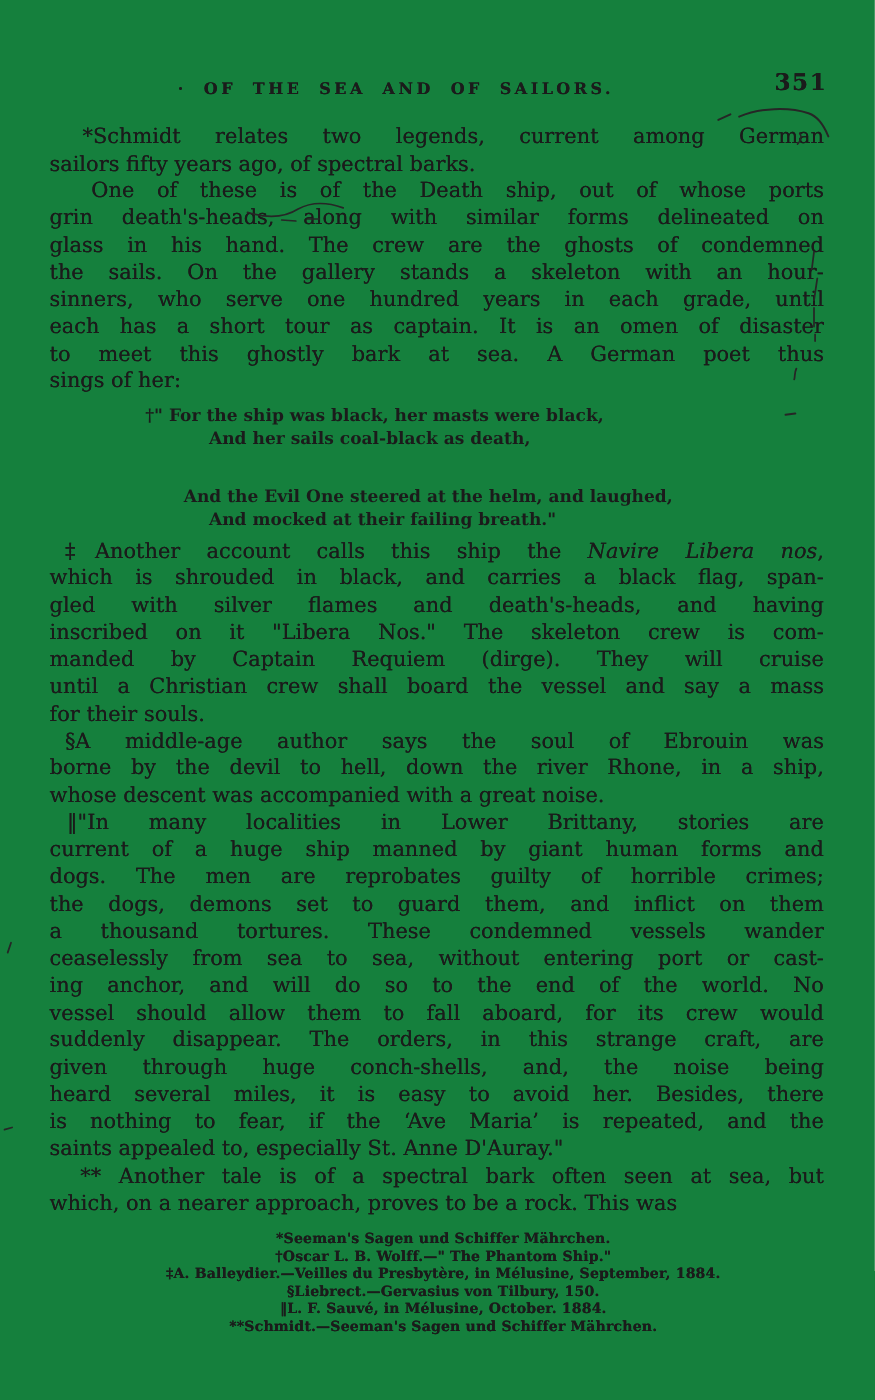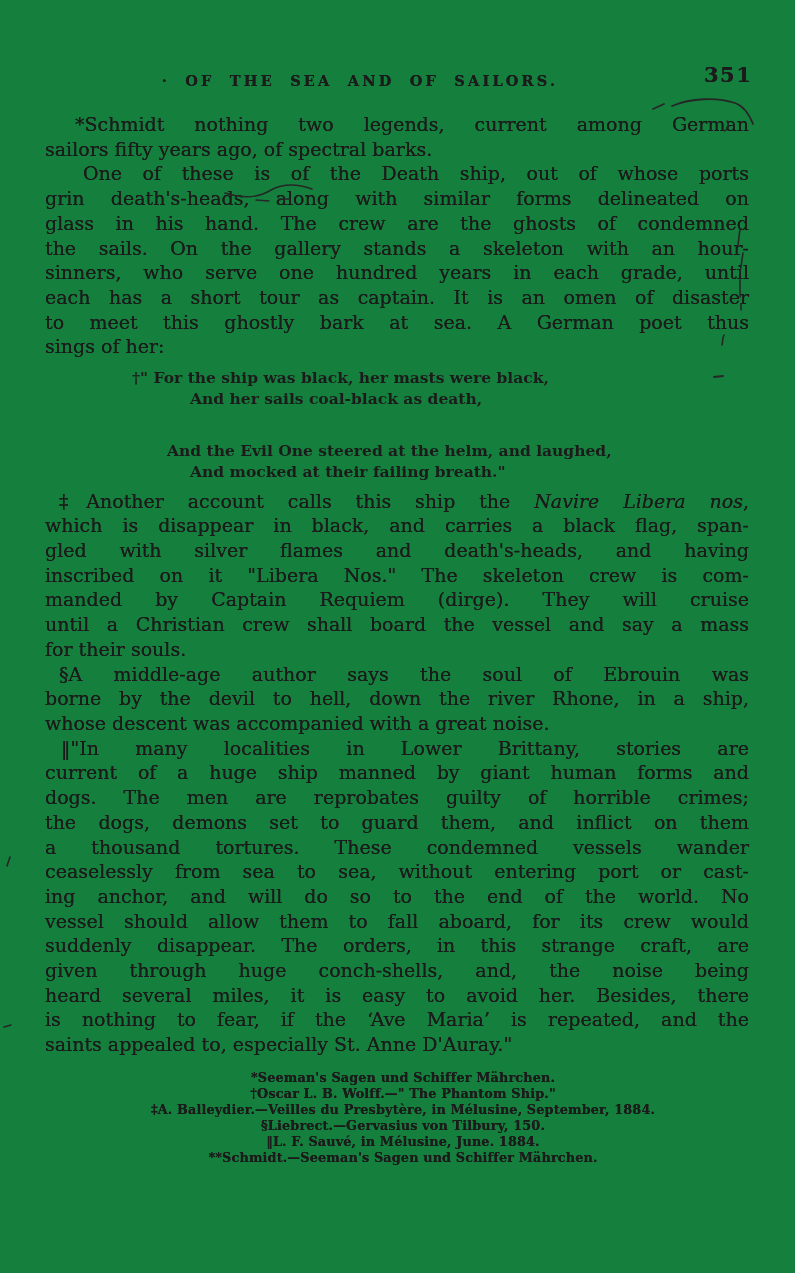"*Schmidt nothing two legends, current" span { text: nothing -> relates }
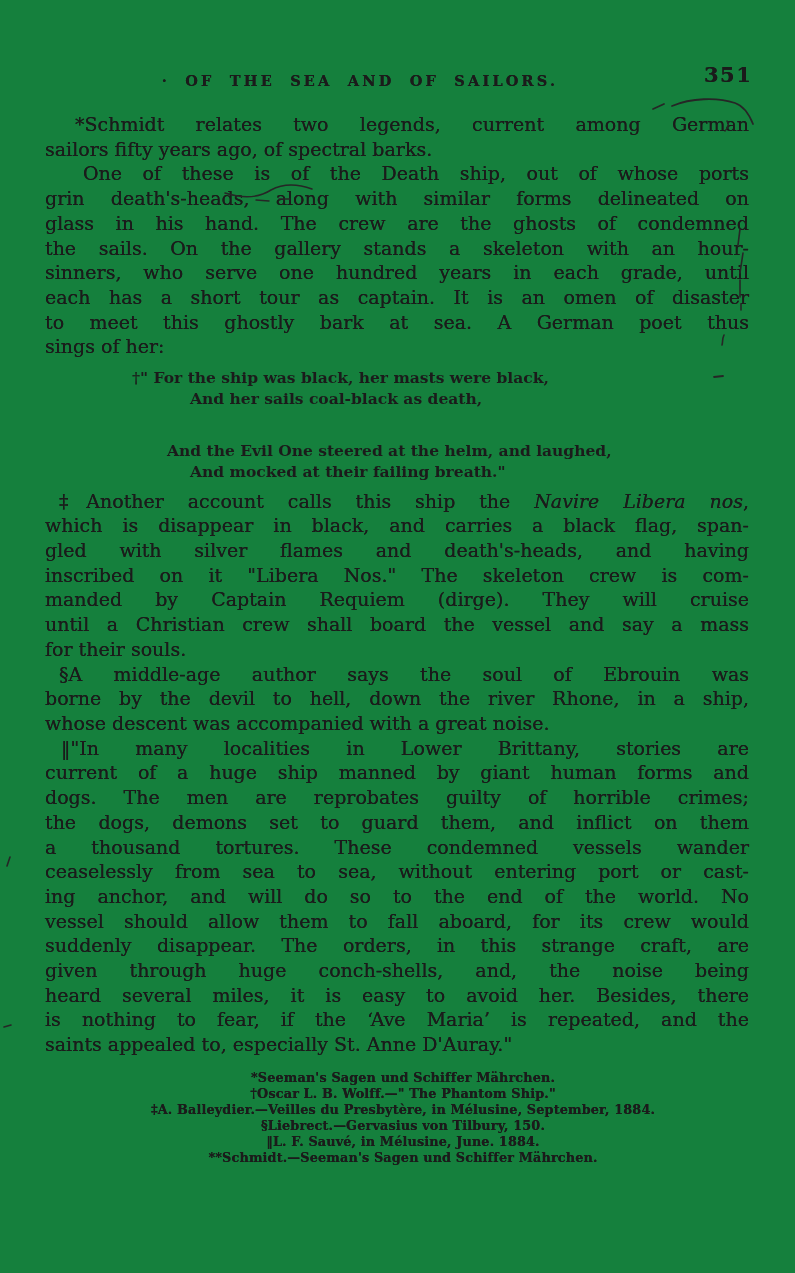"which is disappear in black," span { text: disappear -> shrouded }
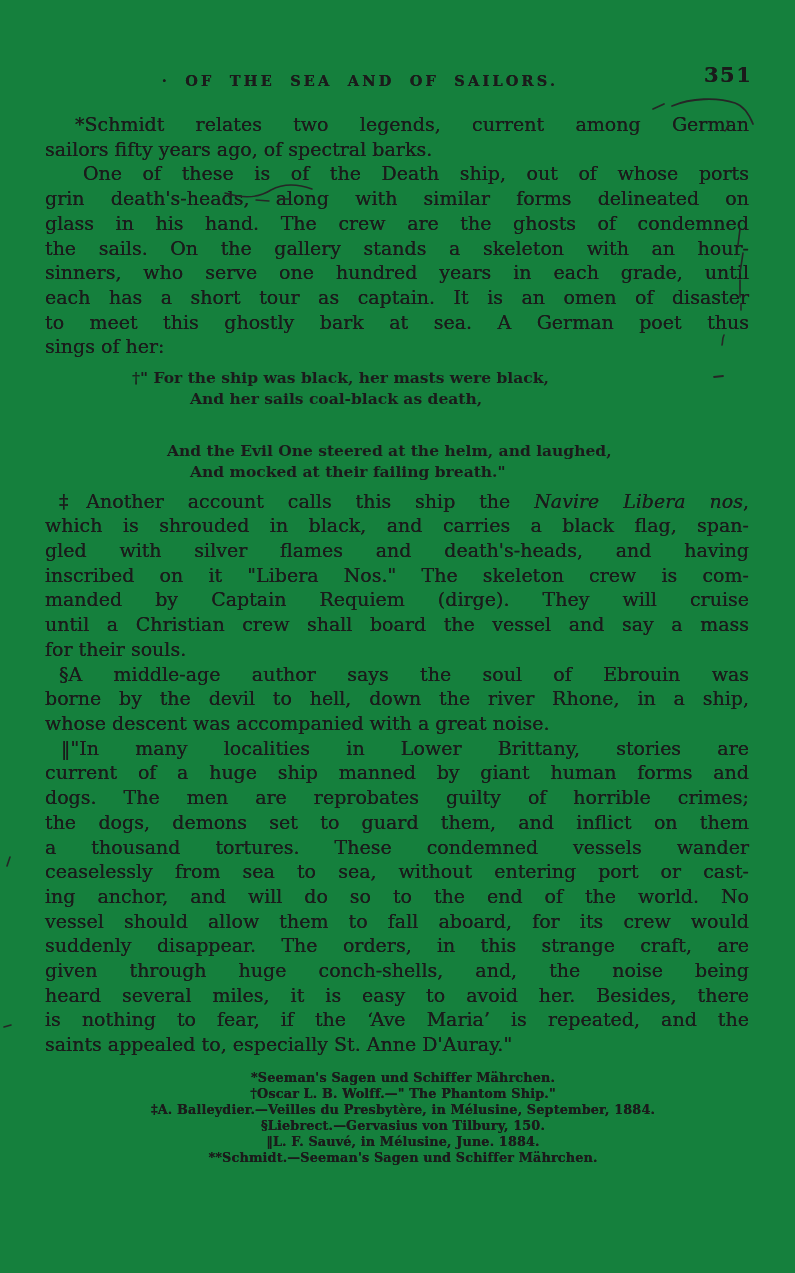"** Another tale is of" div.para { html: none -> <div> <div><span>** Another tale is of a spectral bark often seen at sea, but</span><i></i><span></span></div> <div><span>which, on a nearer approach, proves to be a rock. This was</span><i></i><span></span></div> </div> }
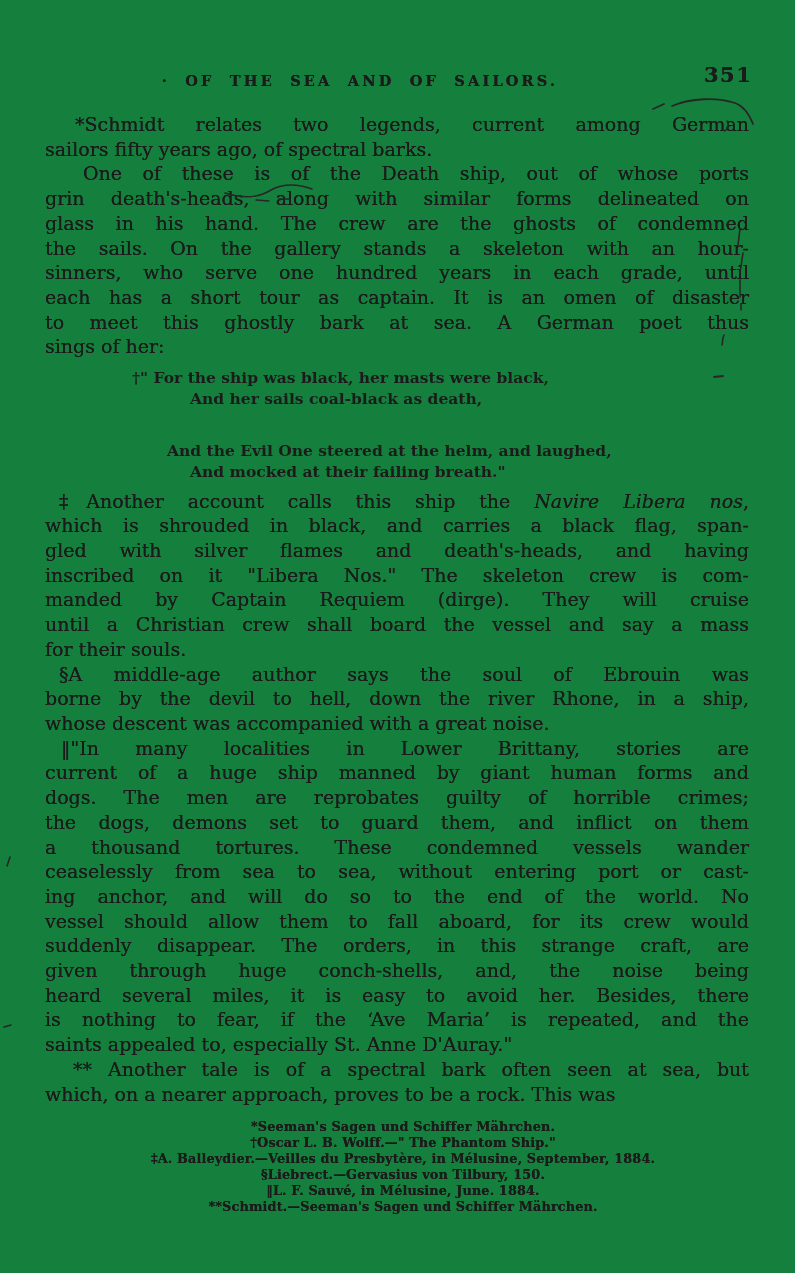"‖L. F. Sauvé, in Mélusine," div.fnline { text: June -> October }
